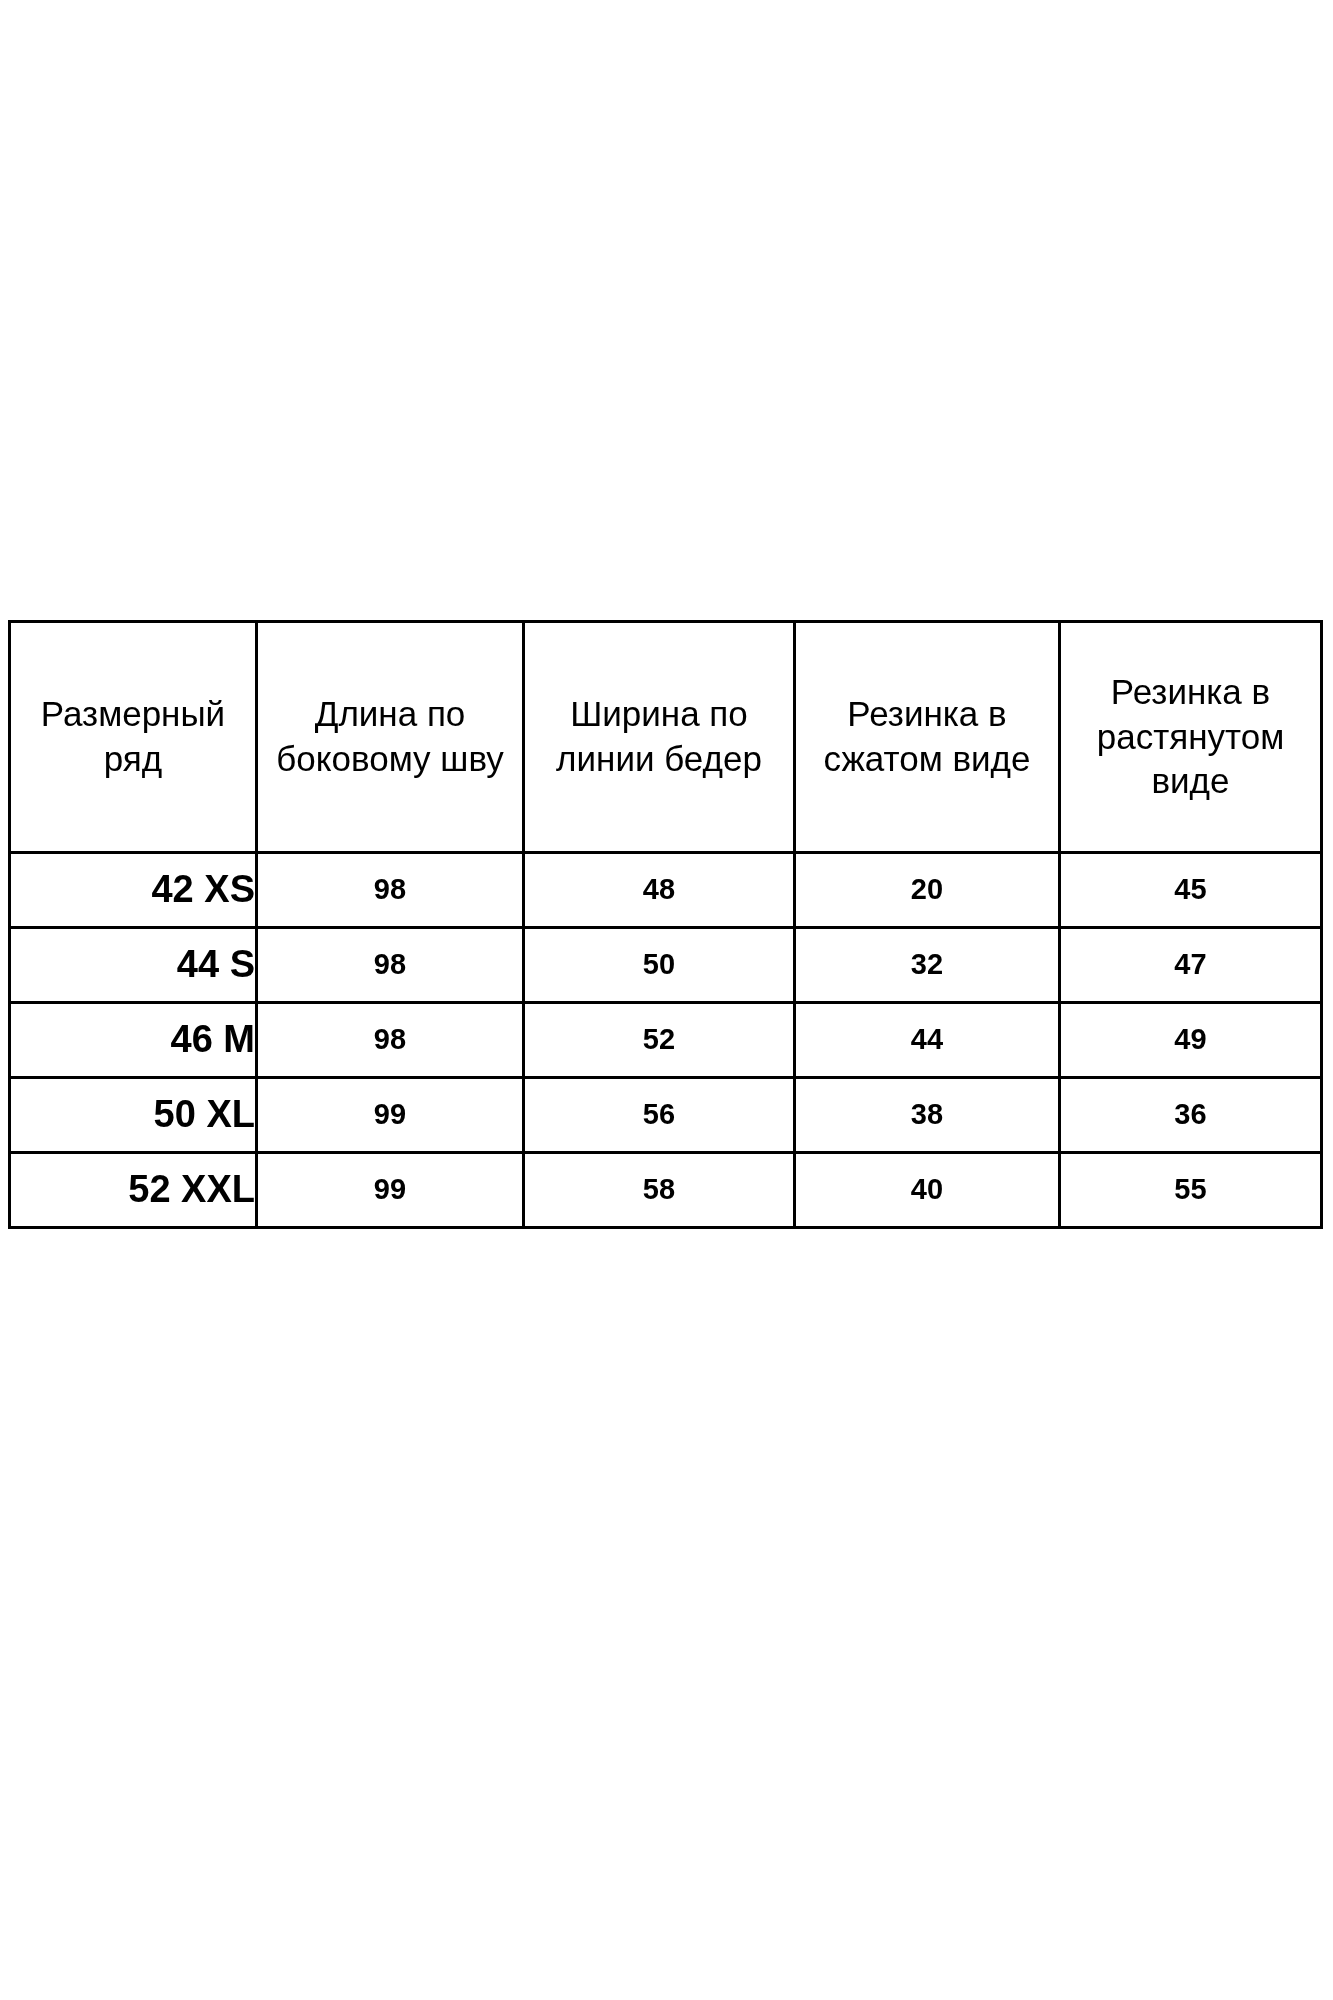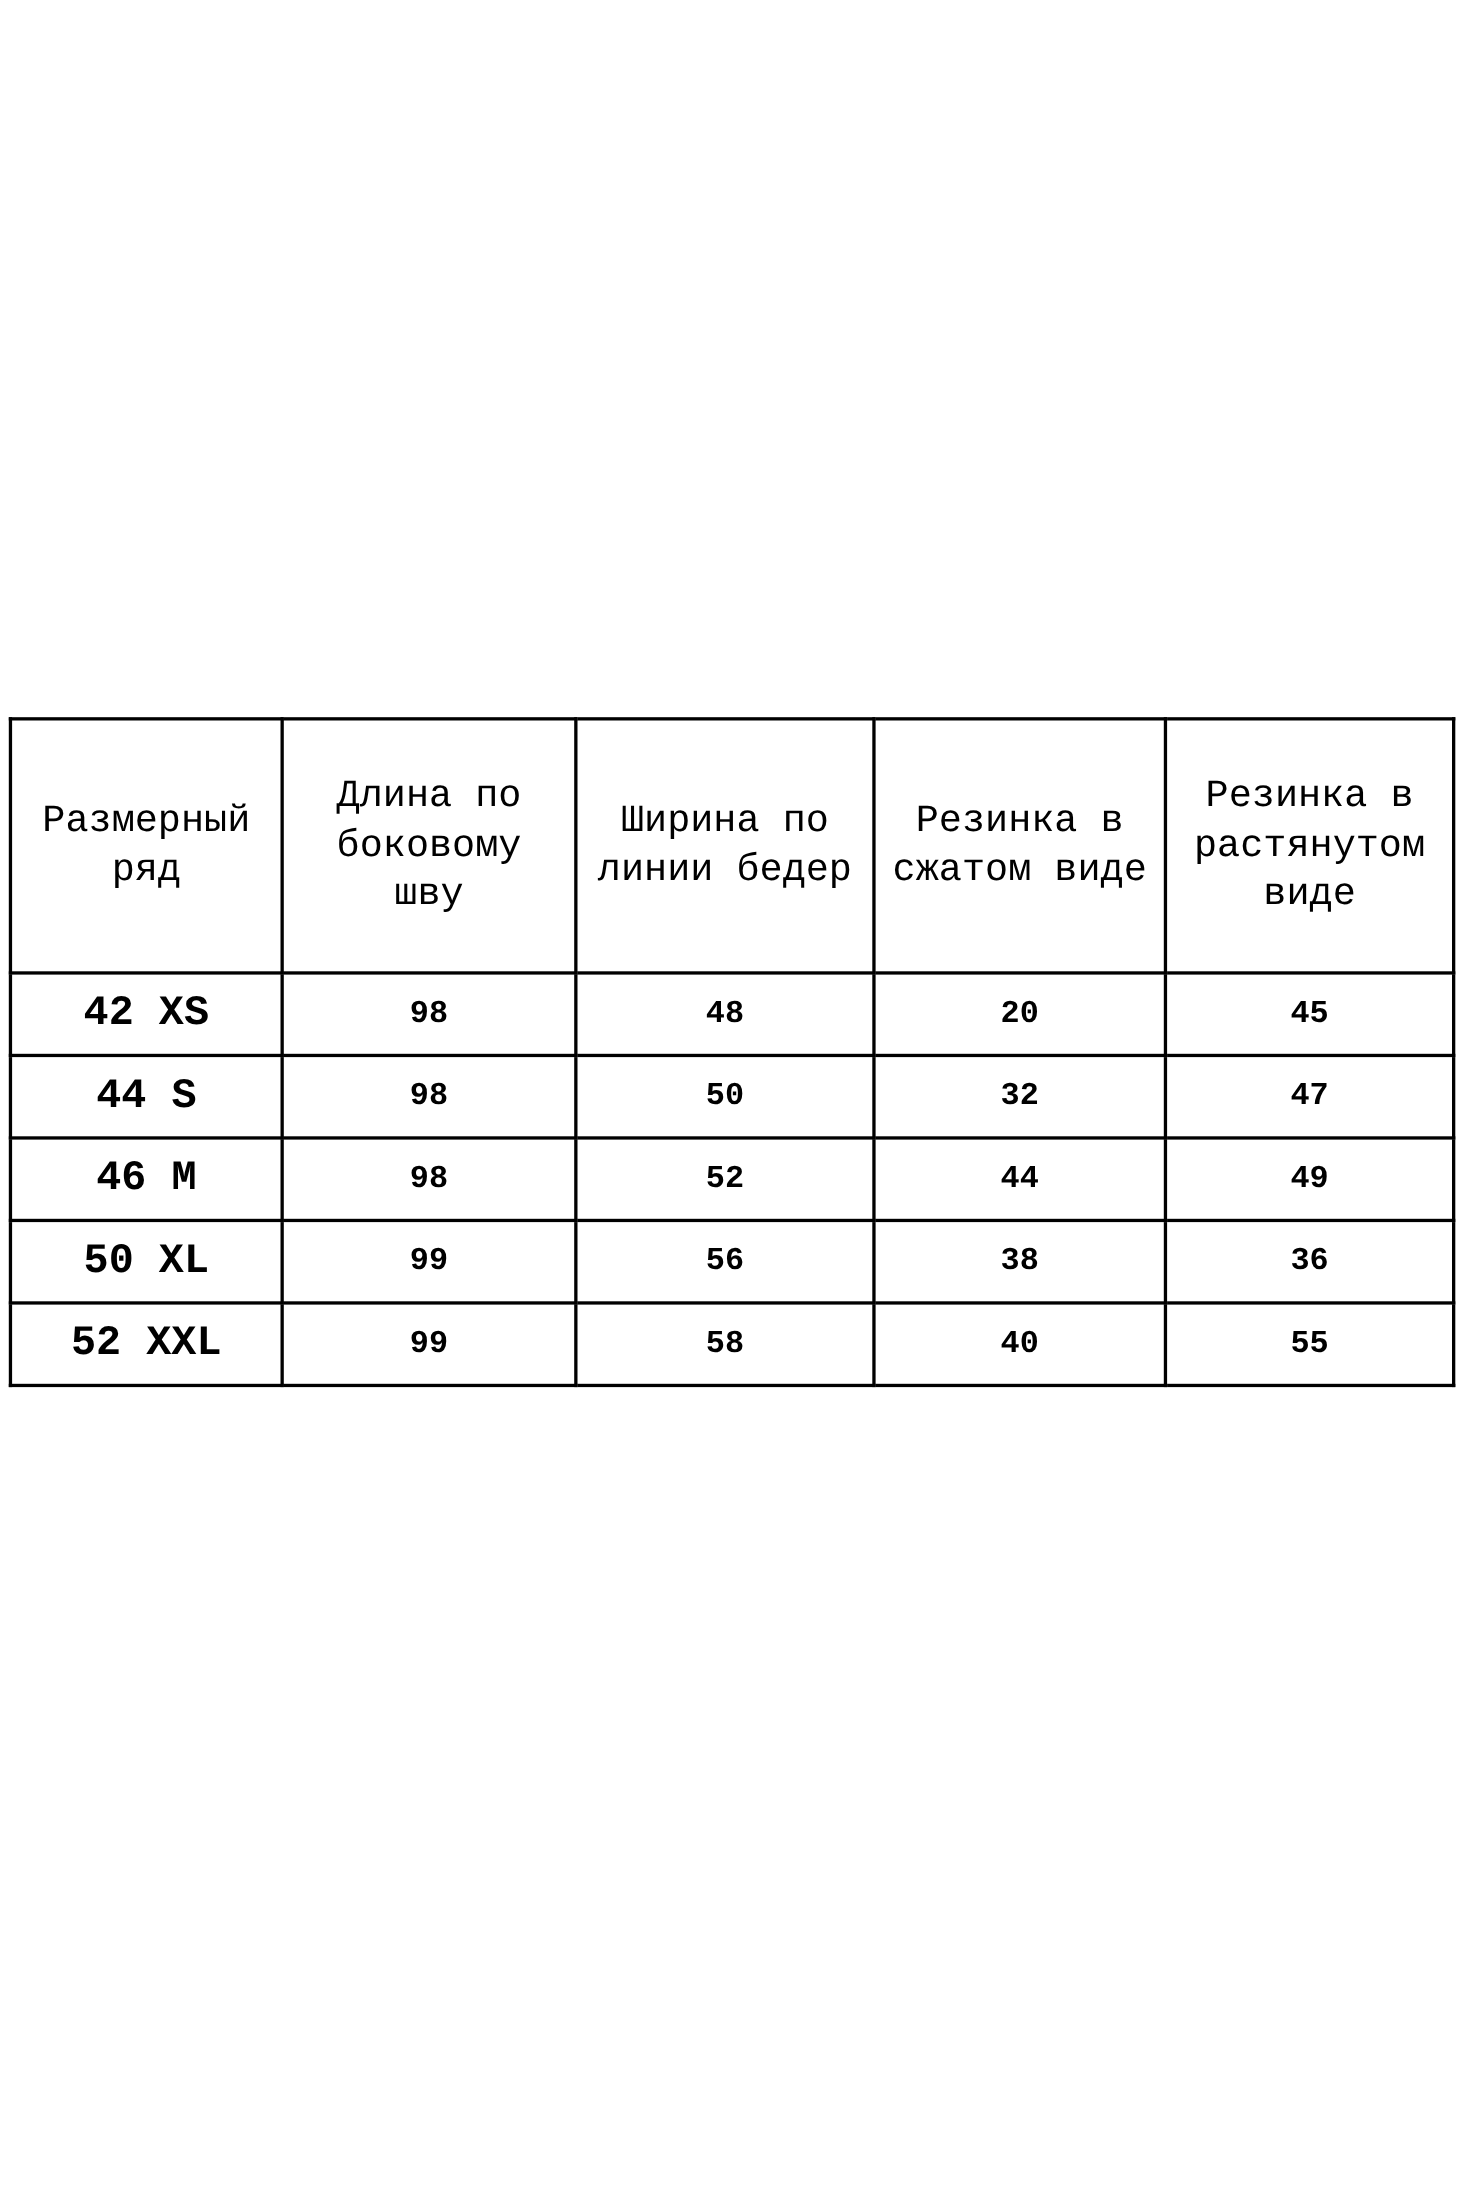"Размерный ряд" .table-wrap { font-family: Liberation Mono, monospace -> none; top: 652px -> 620px }
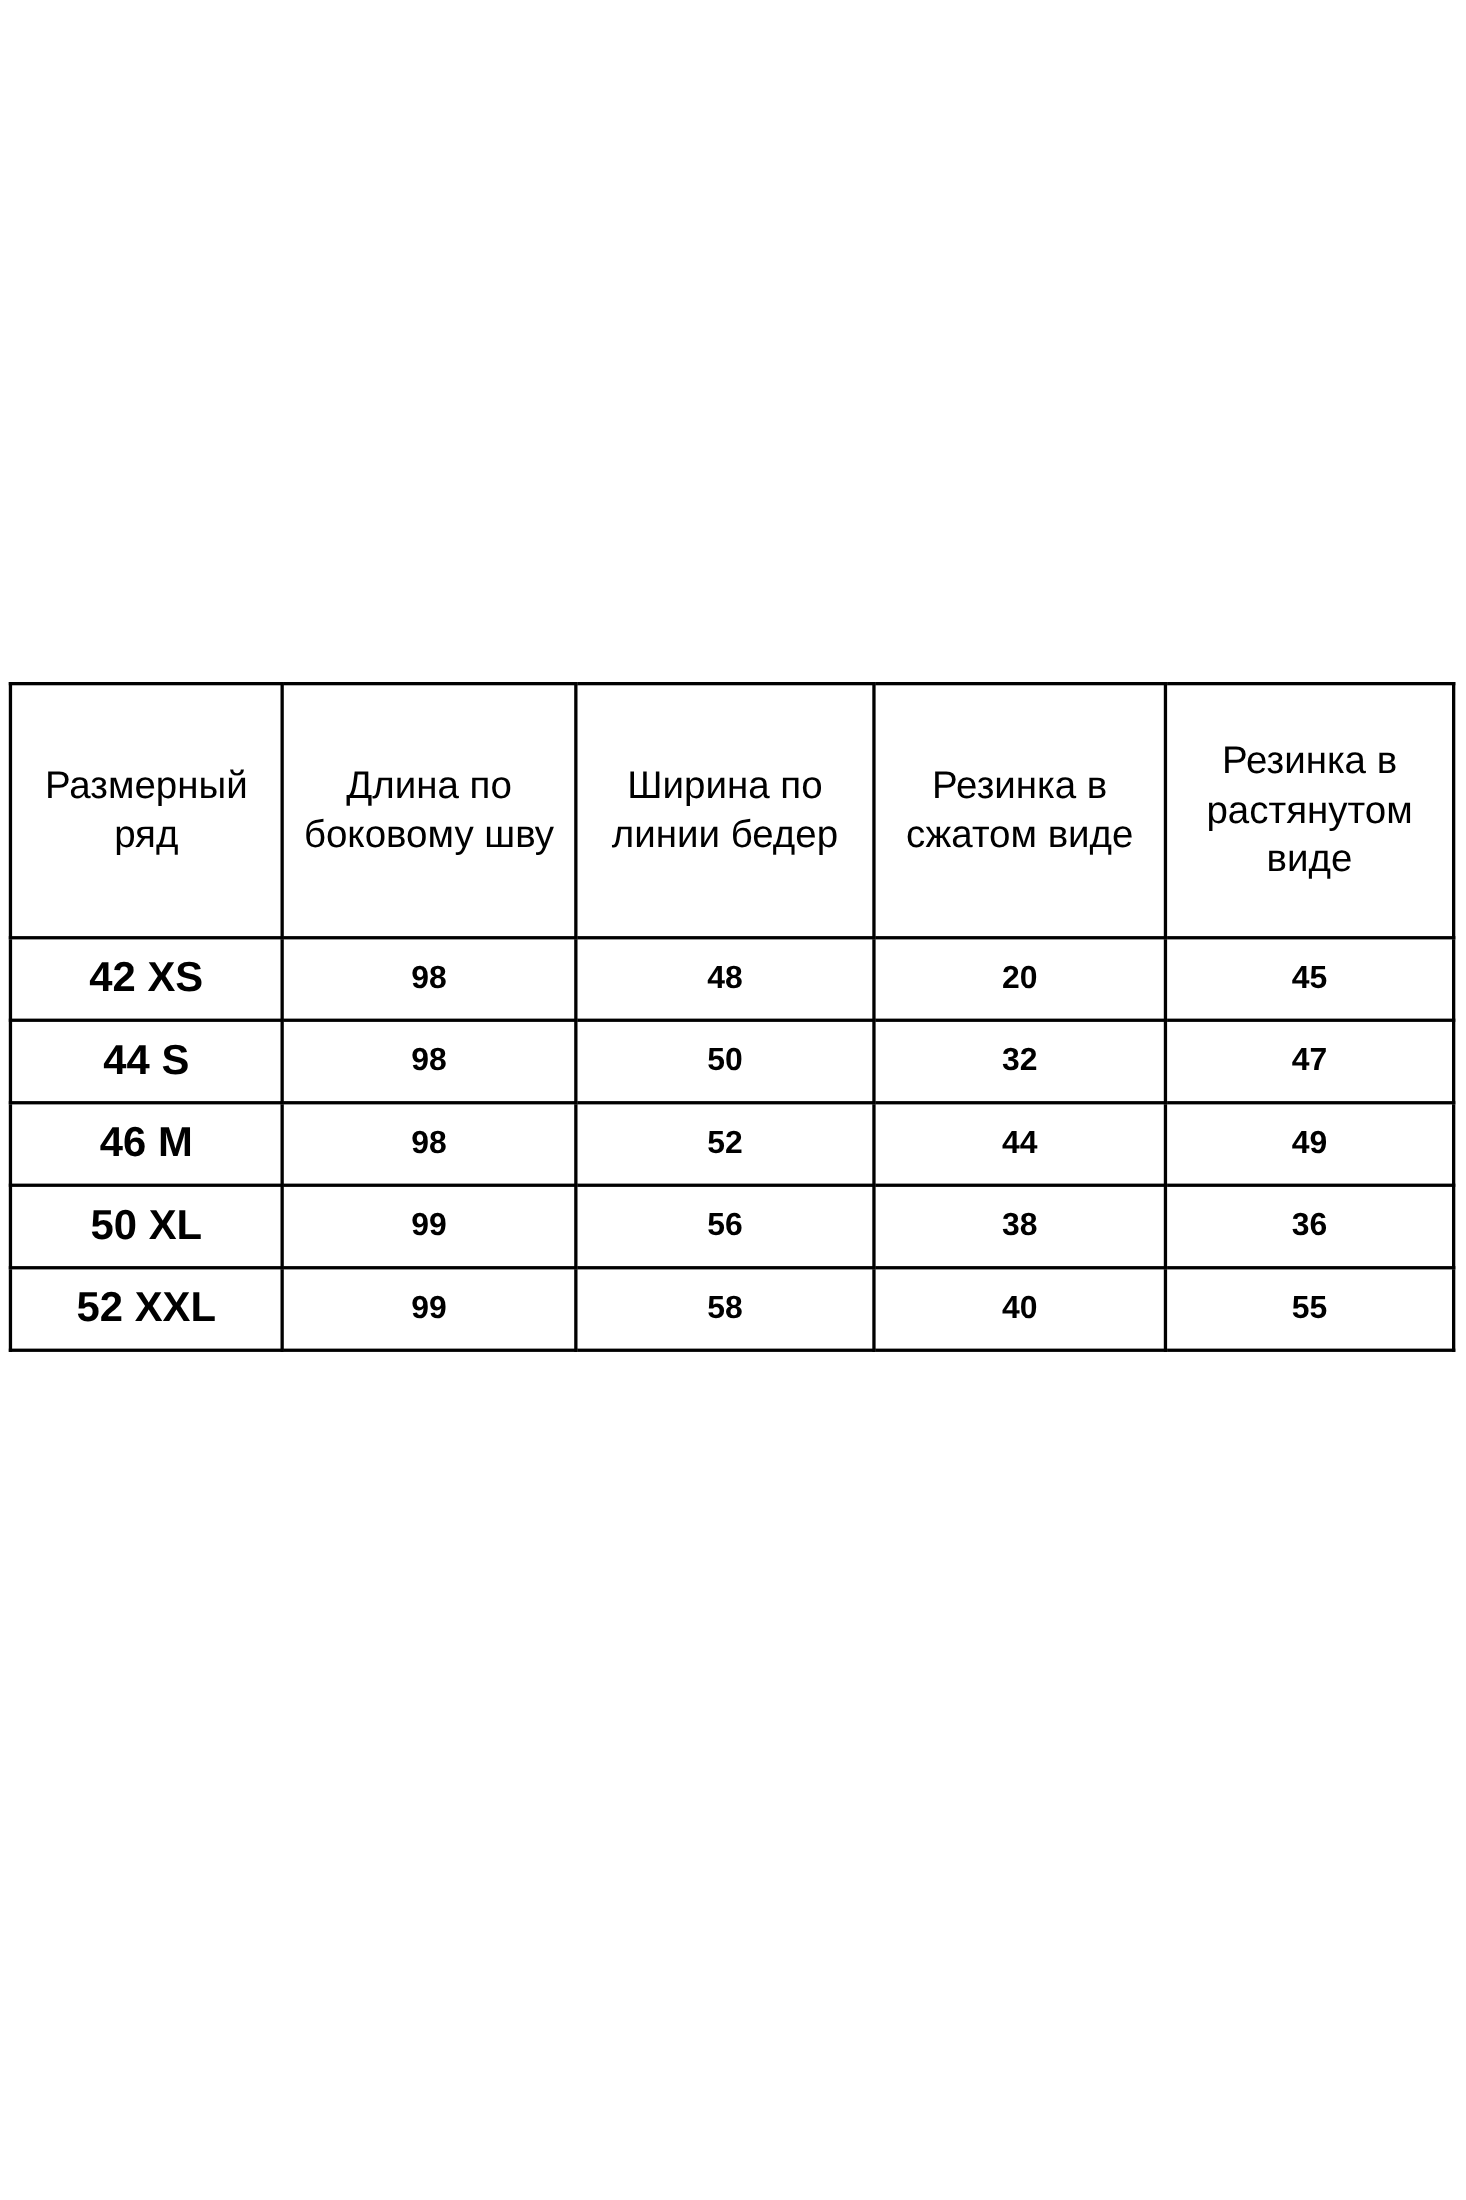"42 XS" table.size-table tbody td.size-col { text-align: none -> right }
